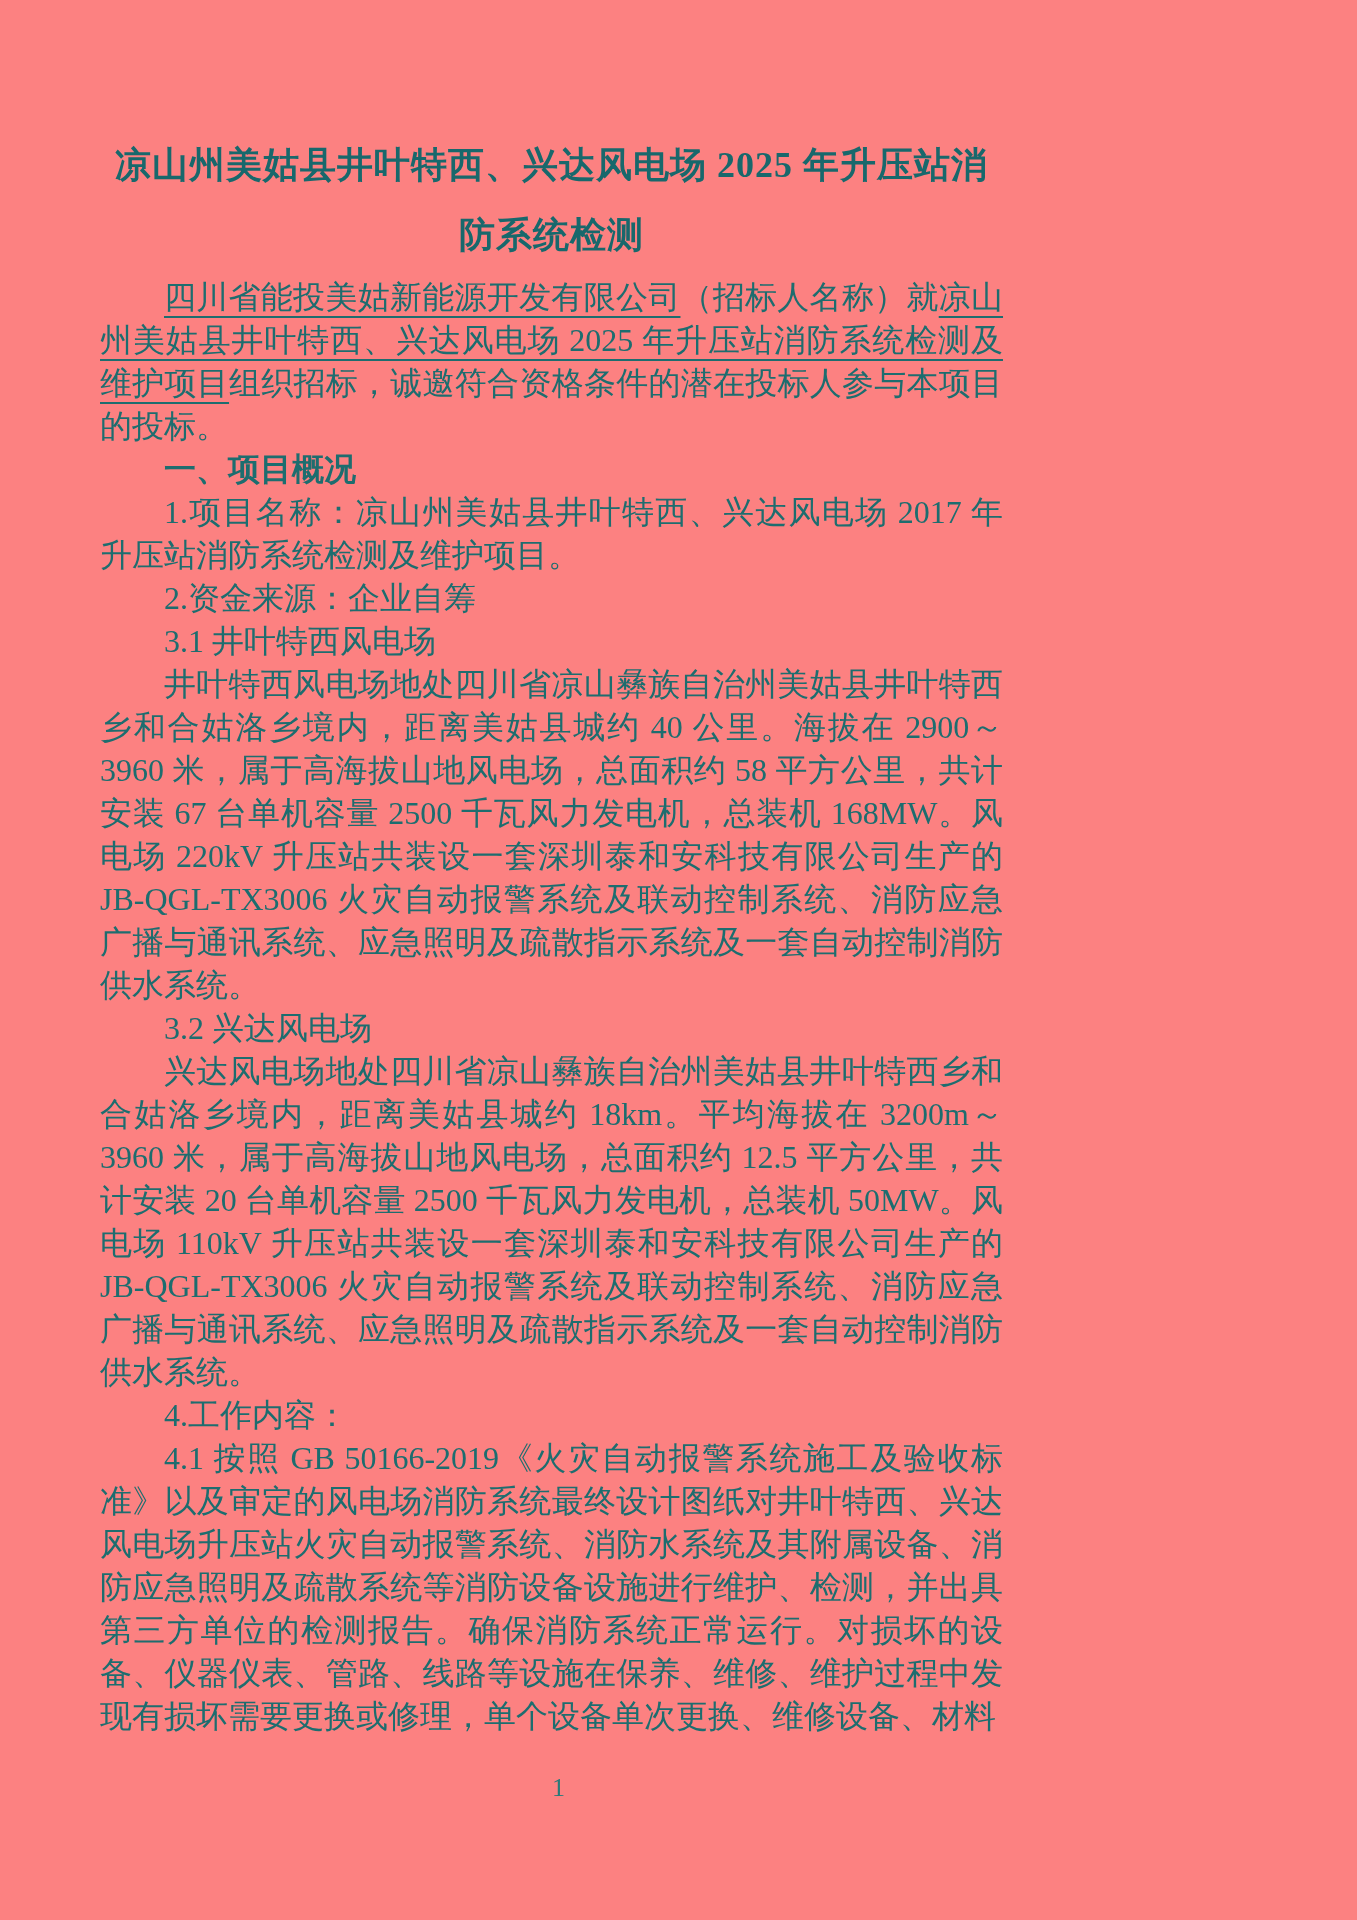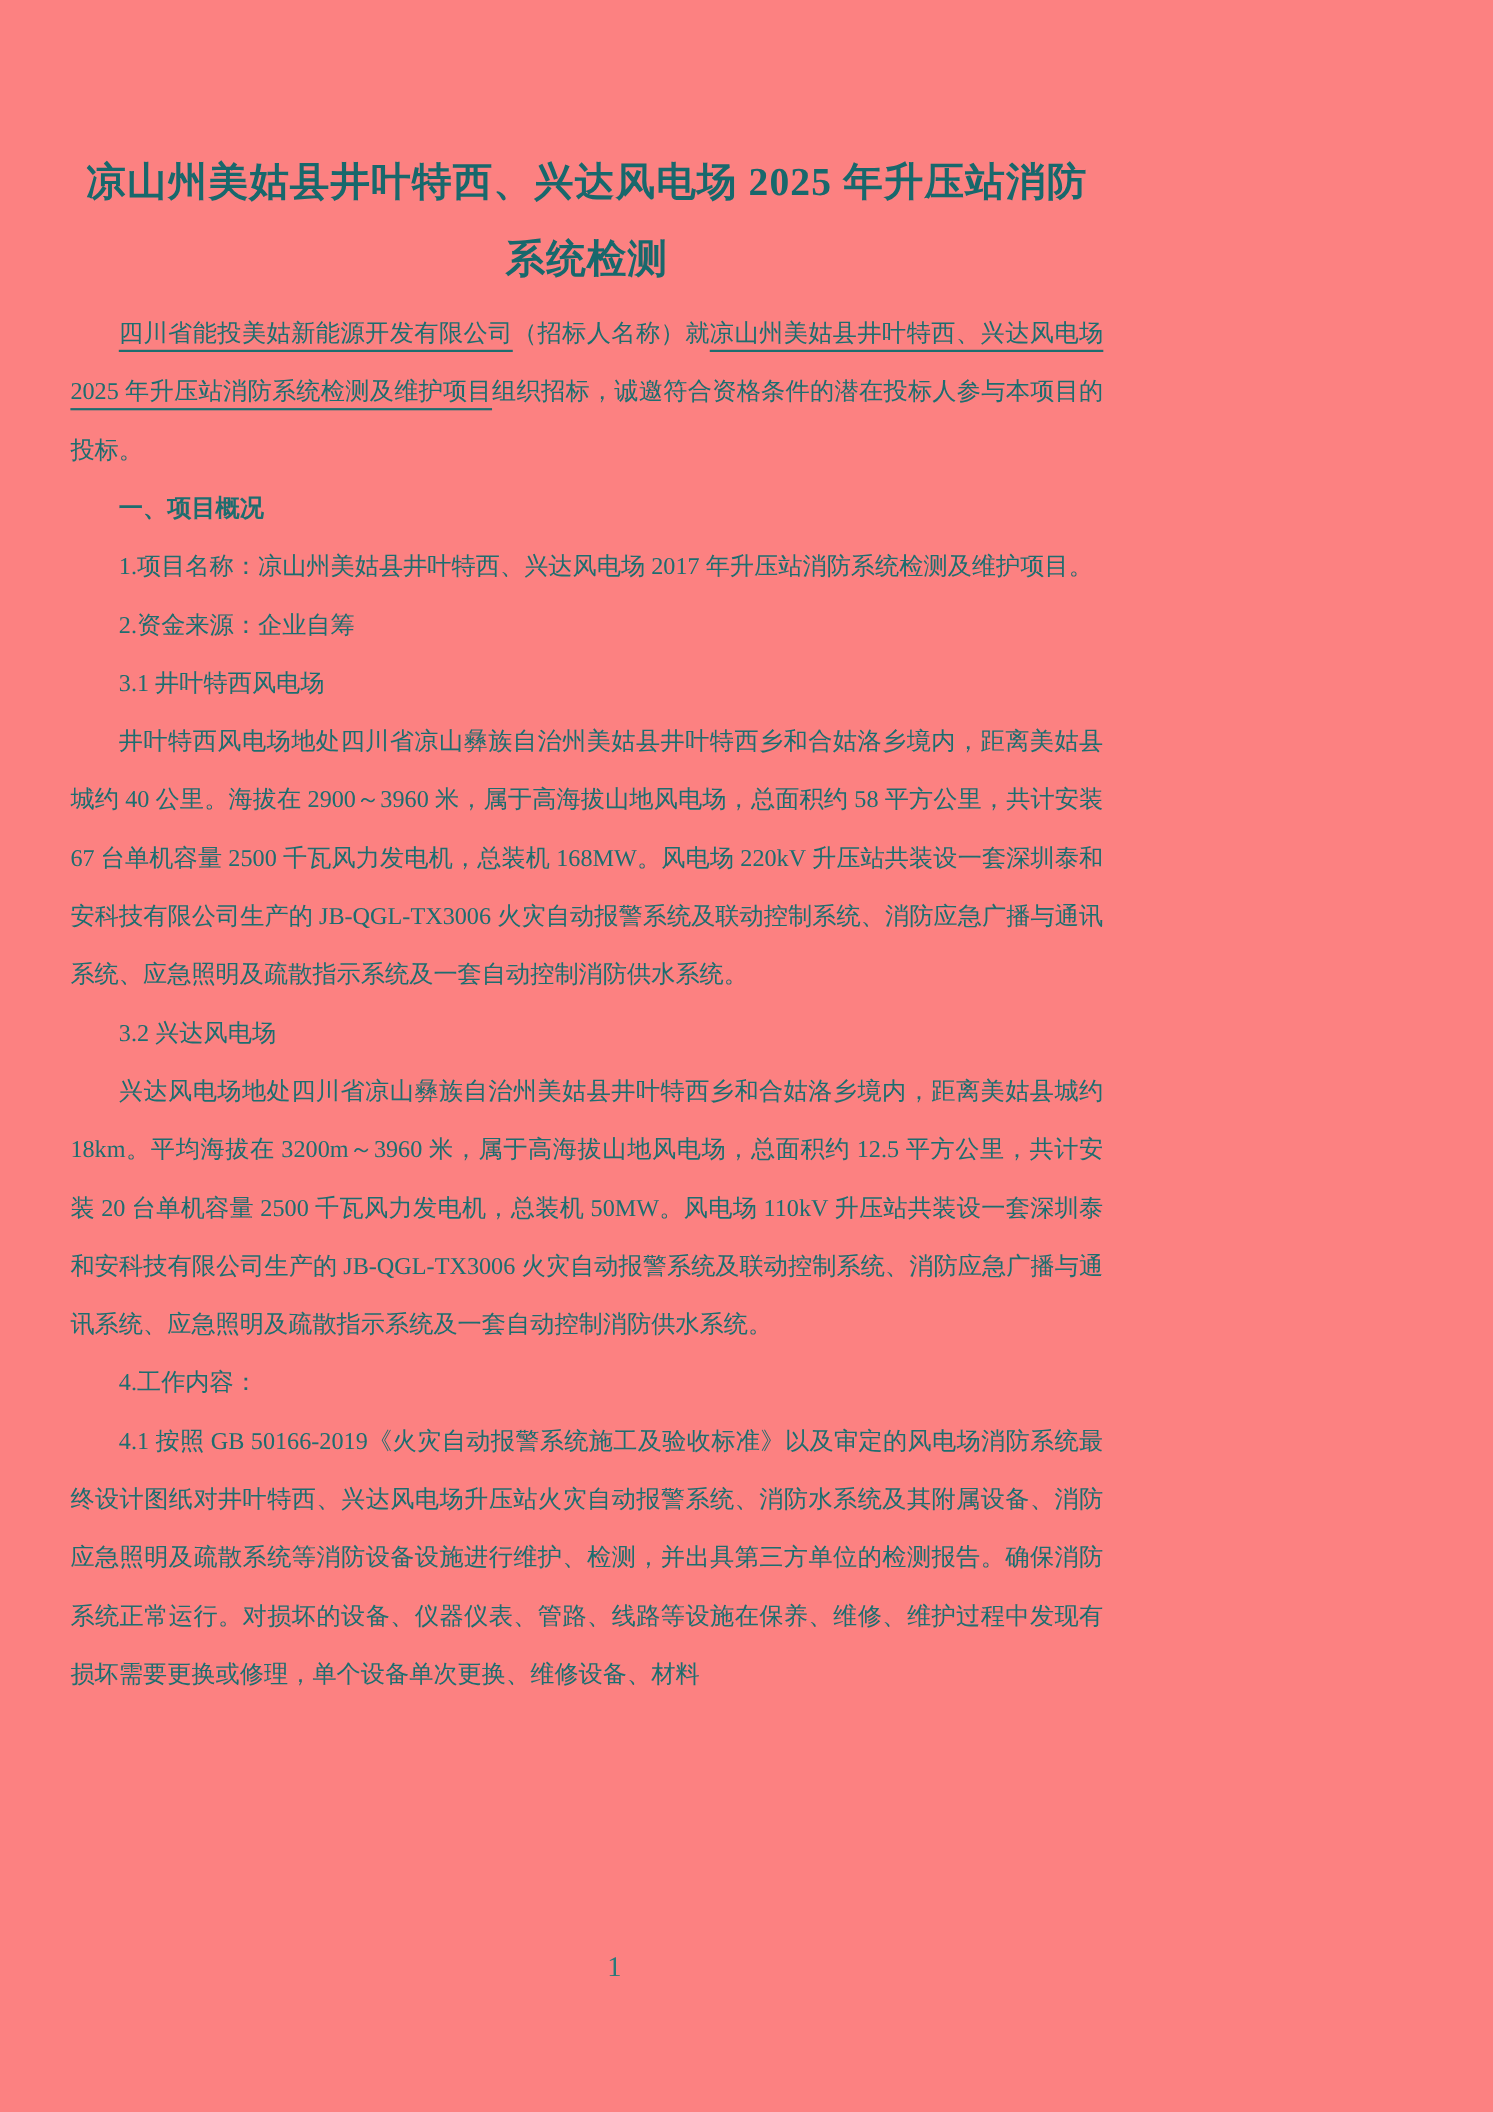"凉山州美姑县井叶特西、兴达风电场 2025 年升压站消防系统检测" .page { padding: 130px 114px 0 64px -> 130px 114px 0 100px }
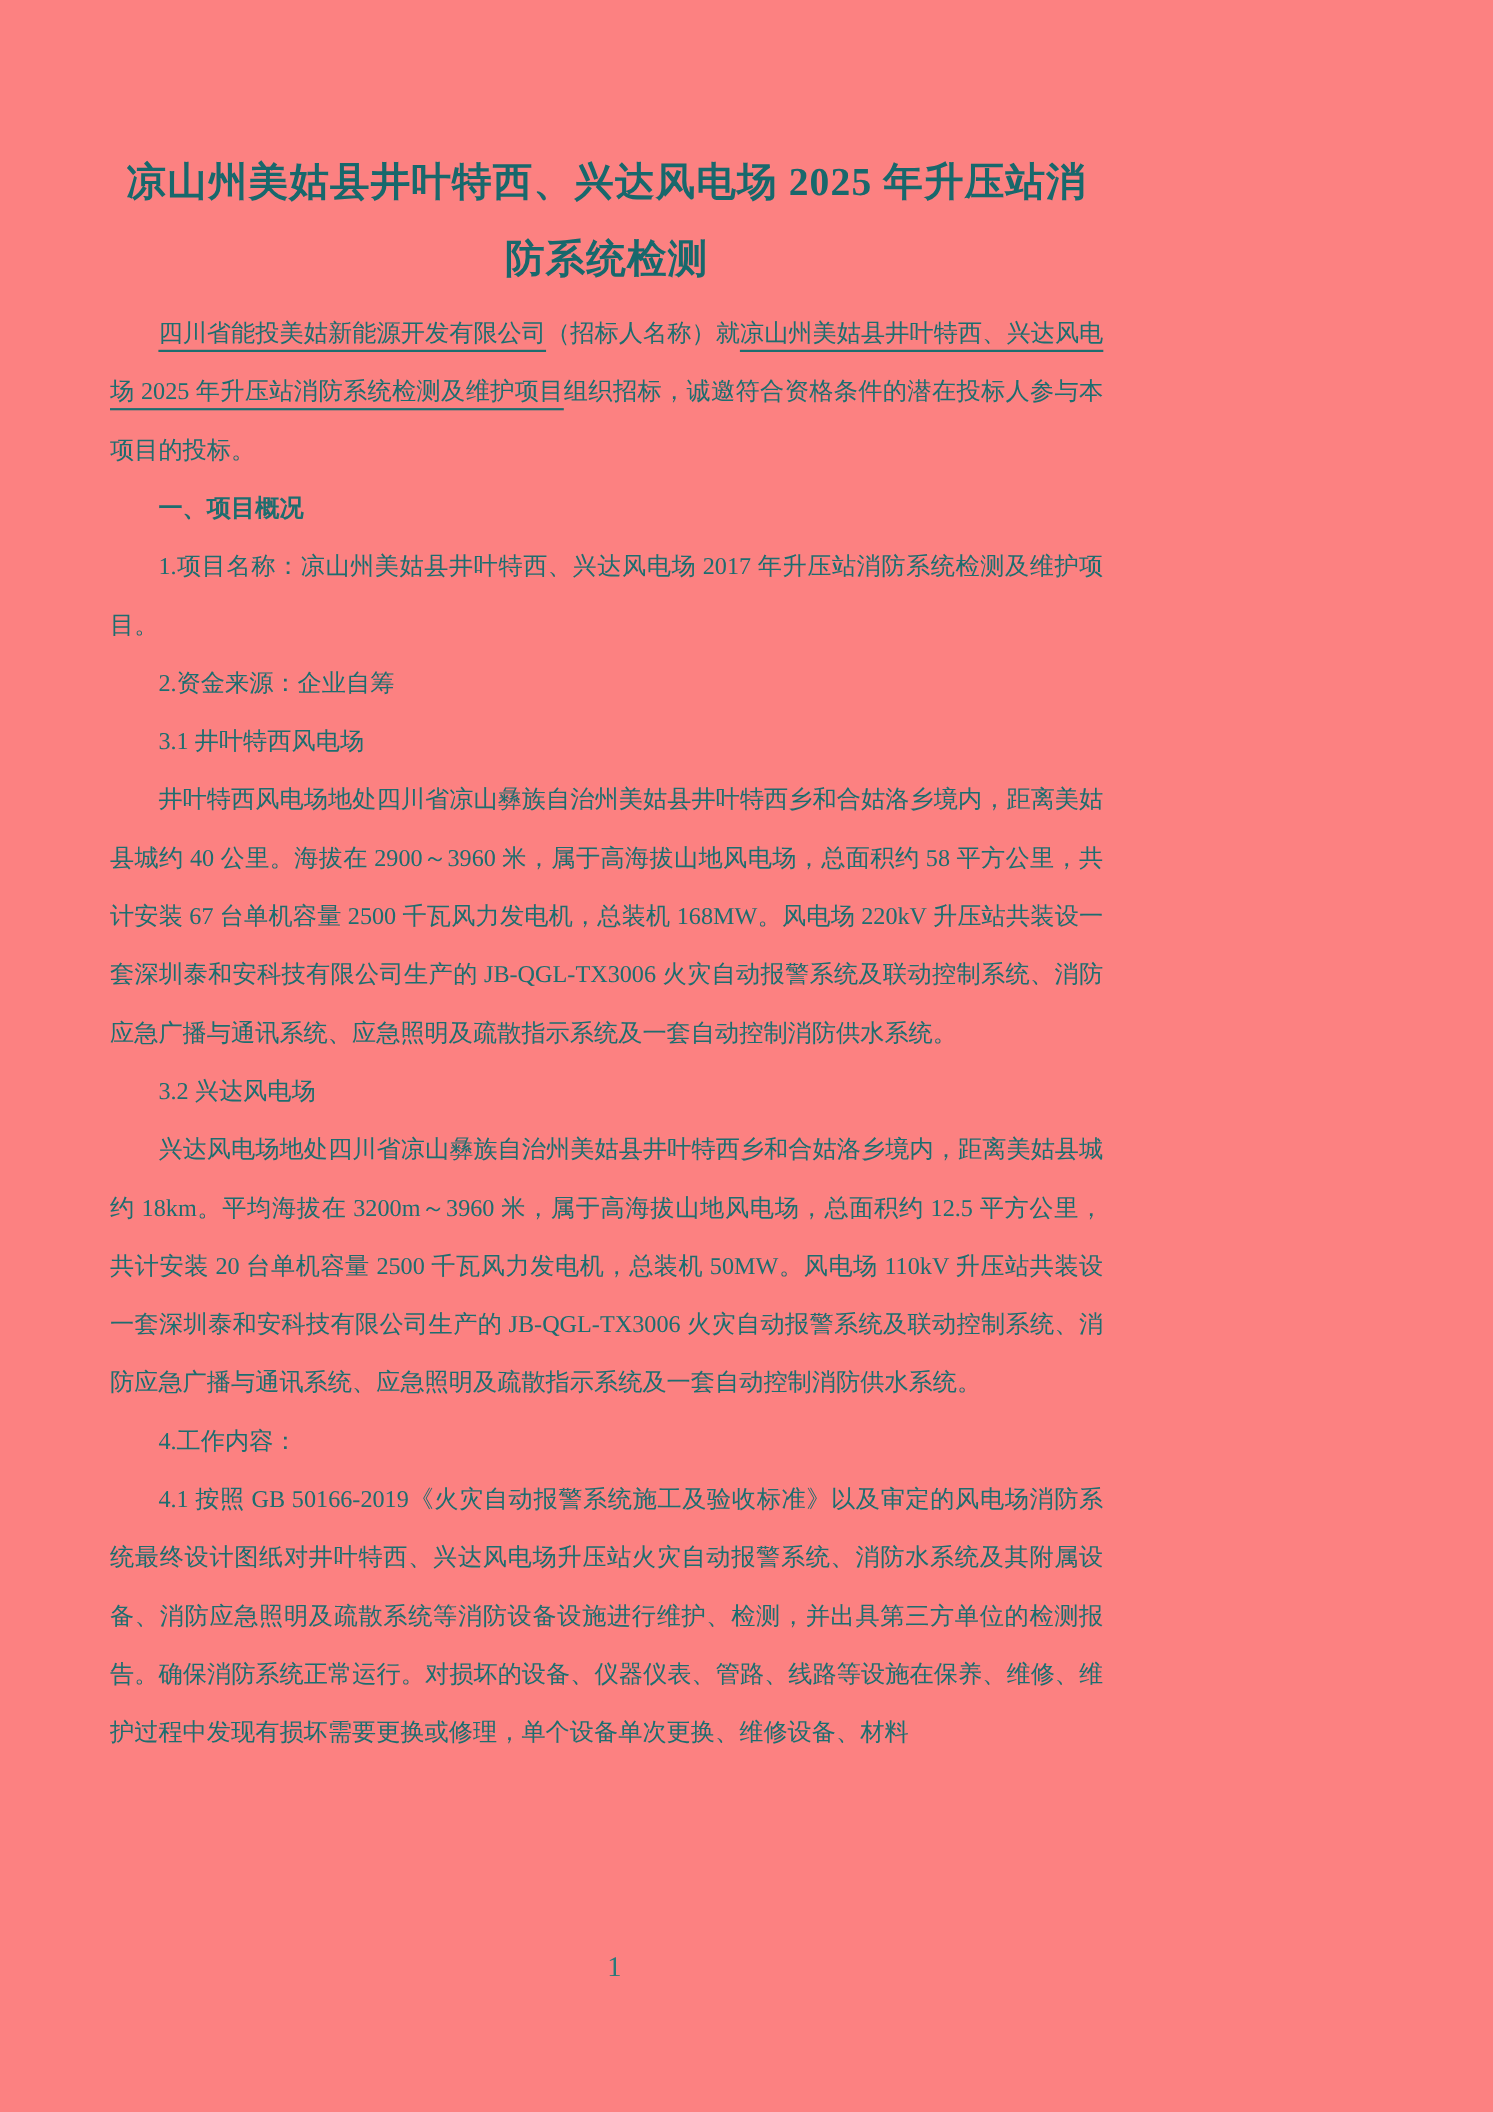"四川省能投美姑新能源开发有限公司（招标人名称）就凉山州美姑县井叶特西、兴达风电场" .doc-body { font-size: 22px -> 32px; line-height: 53px -> 43px }
